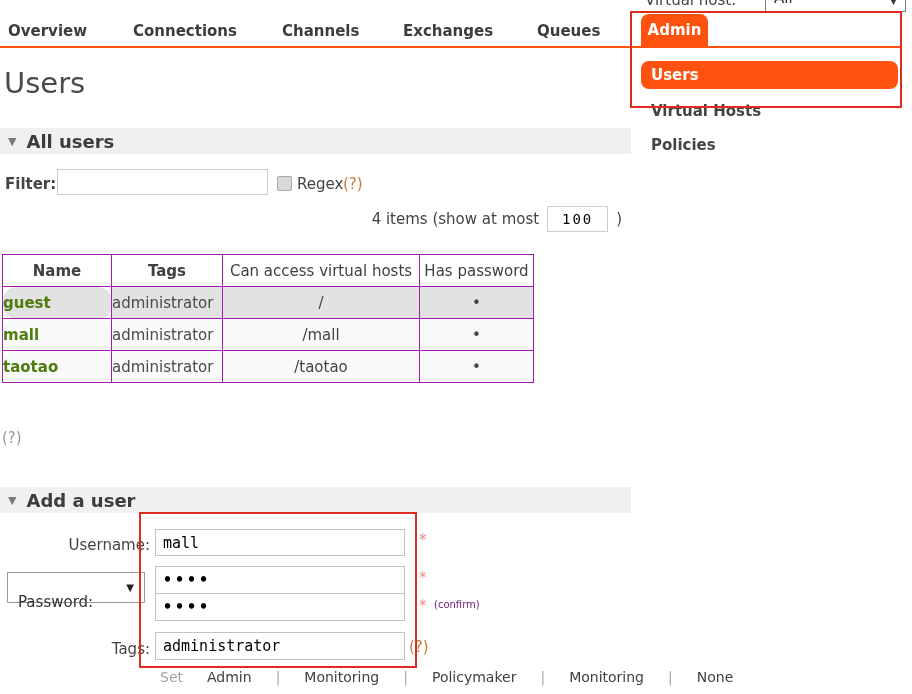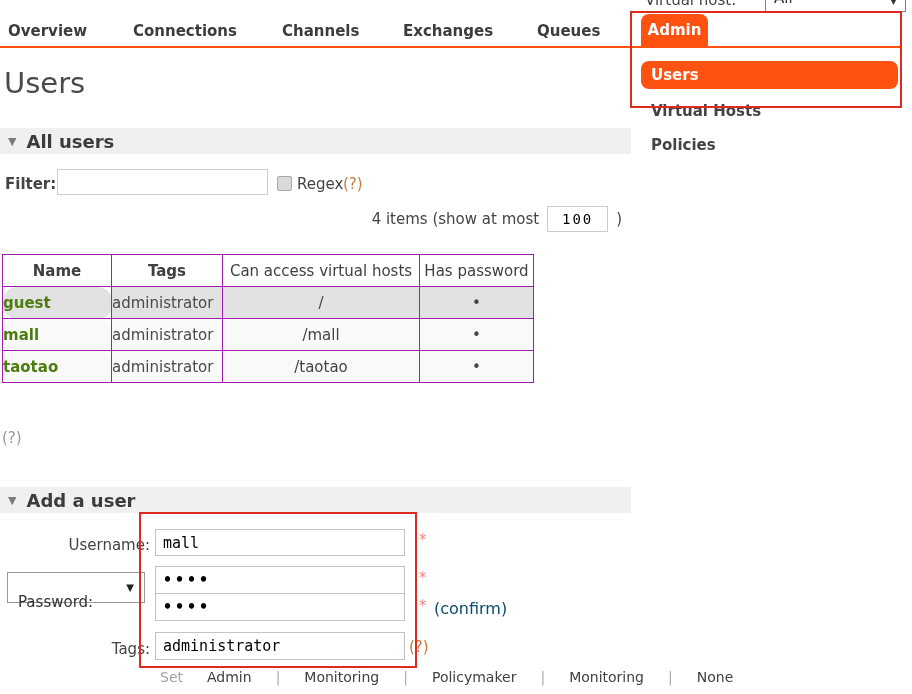"(confirm)" .confirm-note { color: #0c4a6e -> #701a75; font-size: 16px -> 10px }
